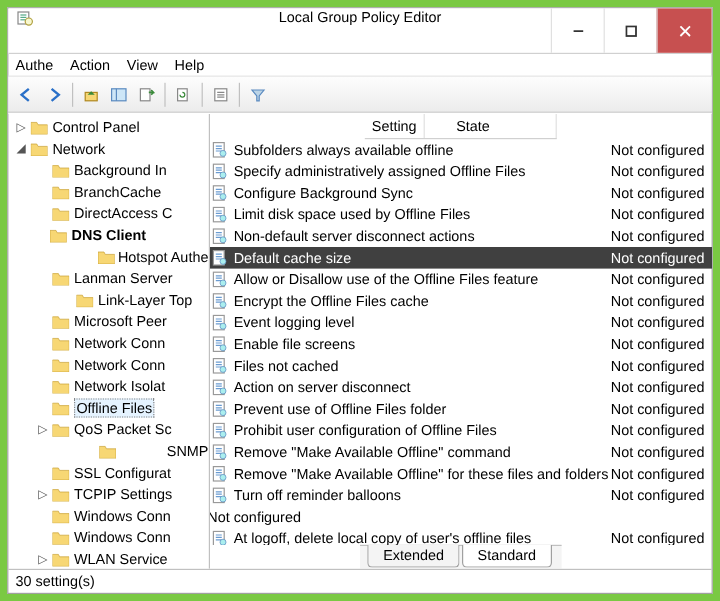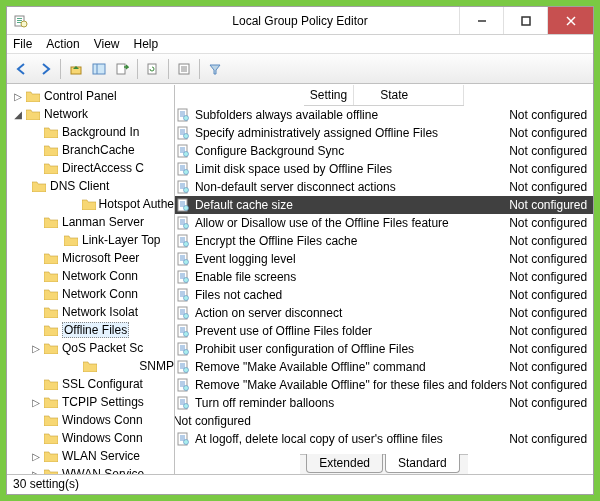"Local Group Policy Editor" .titlebar { align-items: center -> none; height: 28px -> 38px }
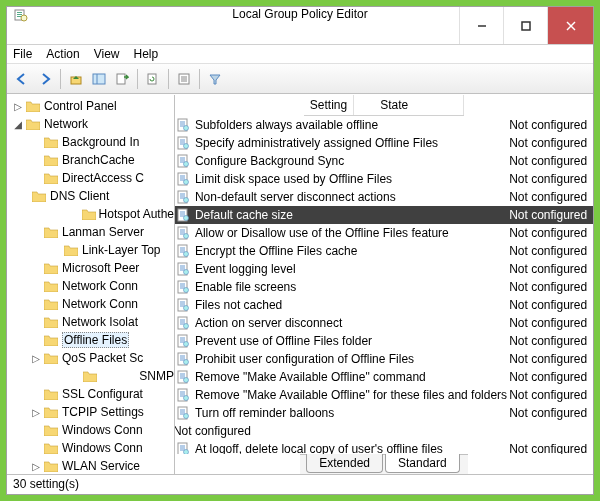"File" span { text: File -> Authe }
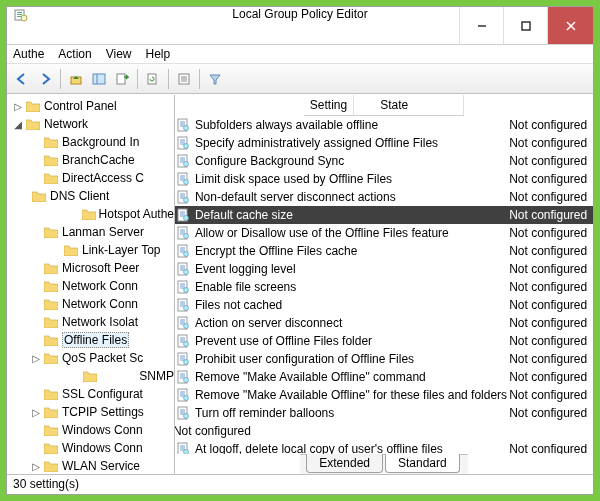"DNS Client" div.tree-node { font-weight: none -> bold; padding-left: 10px -> 20px }
